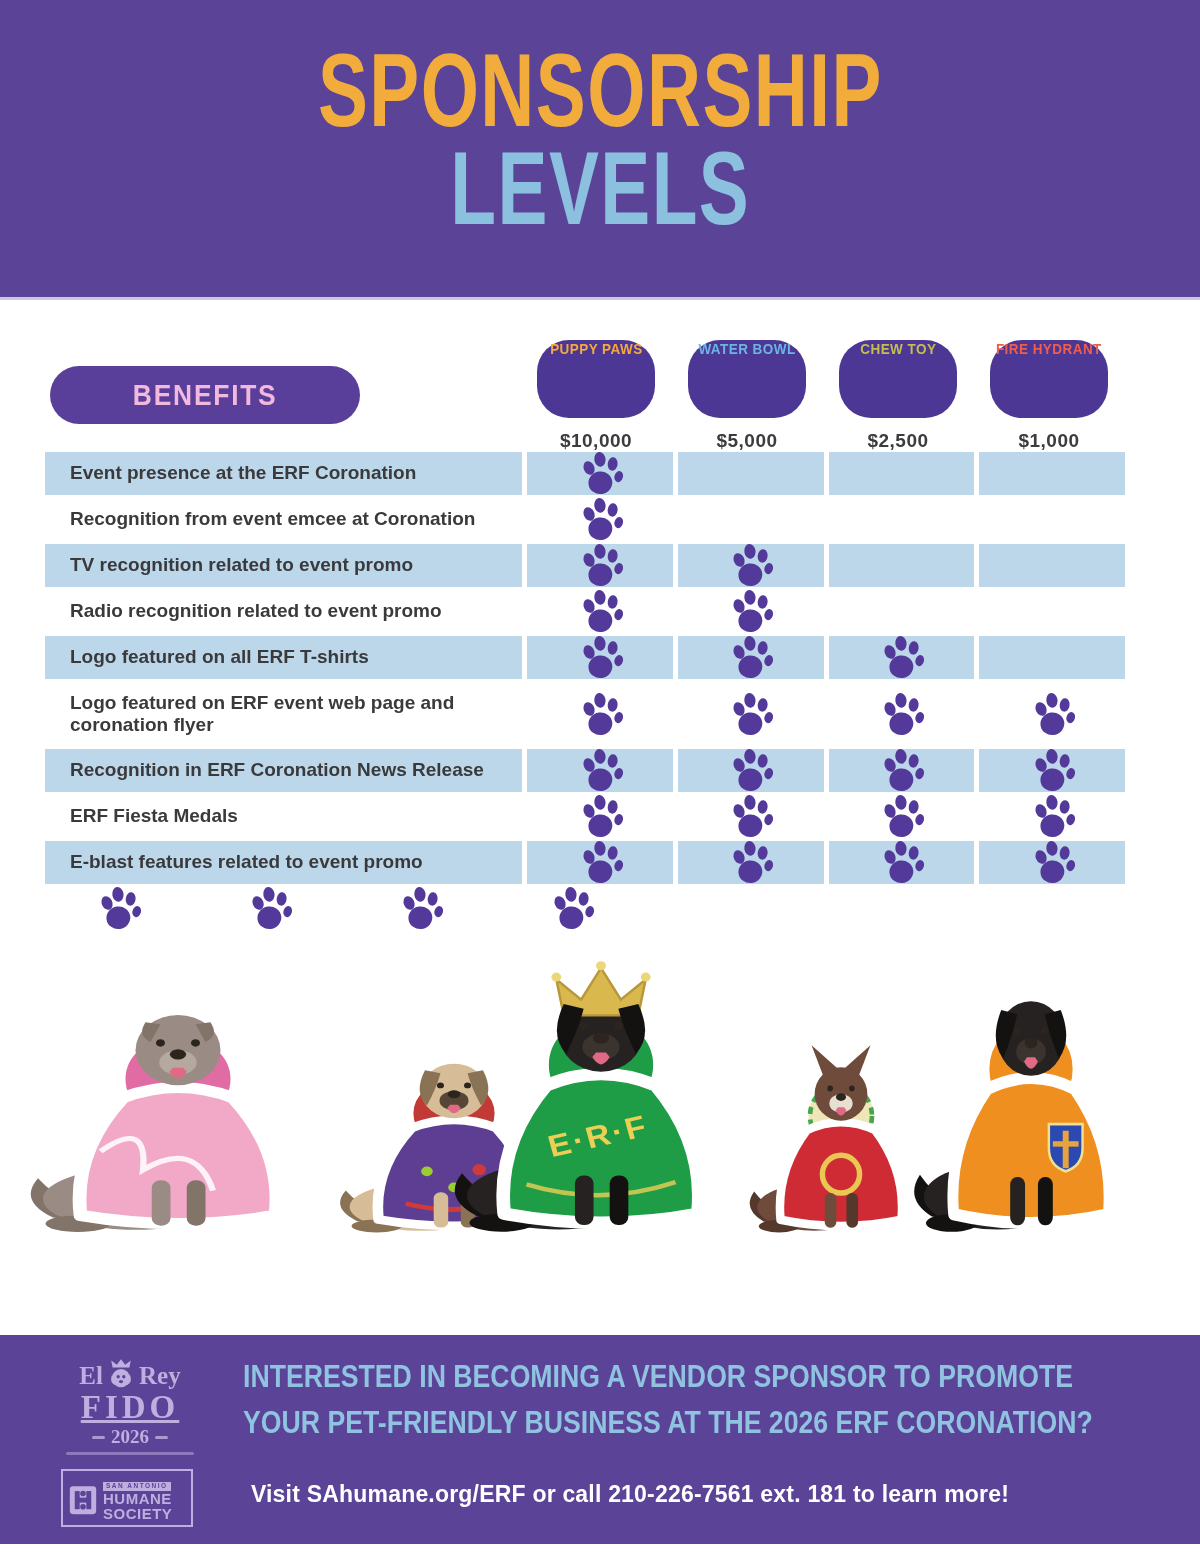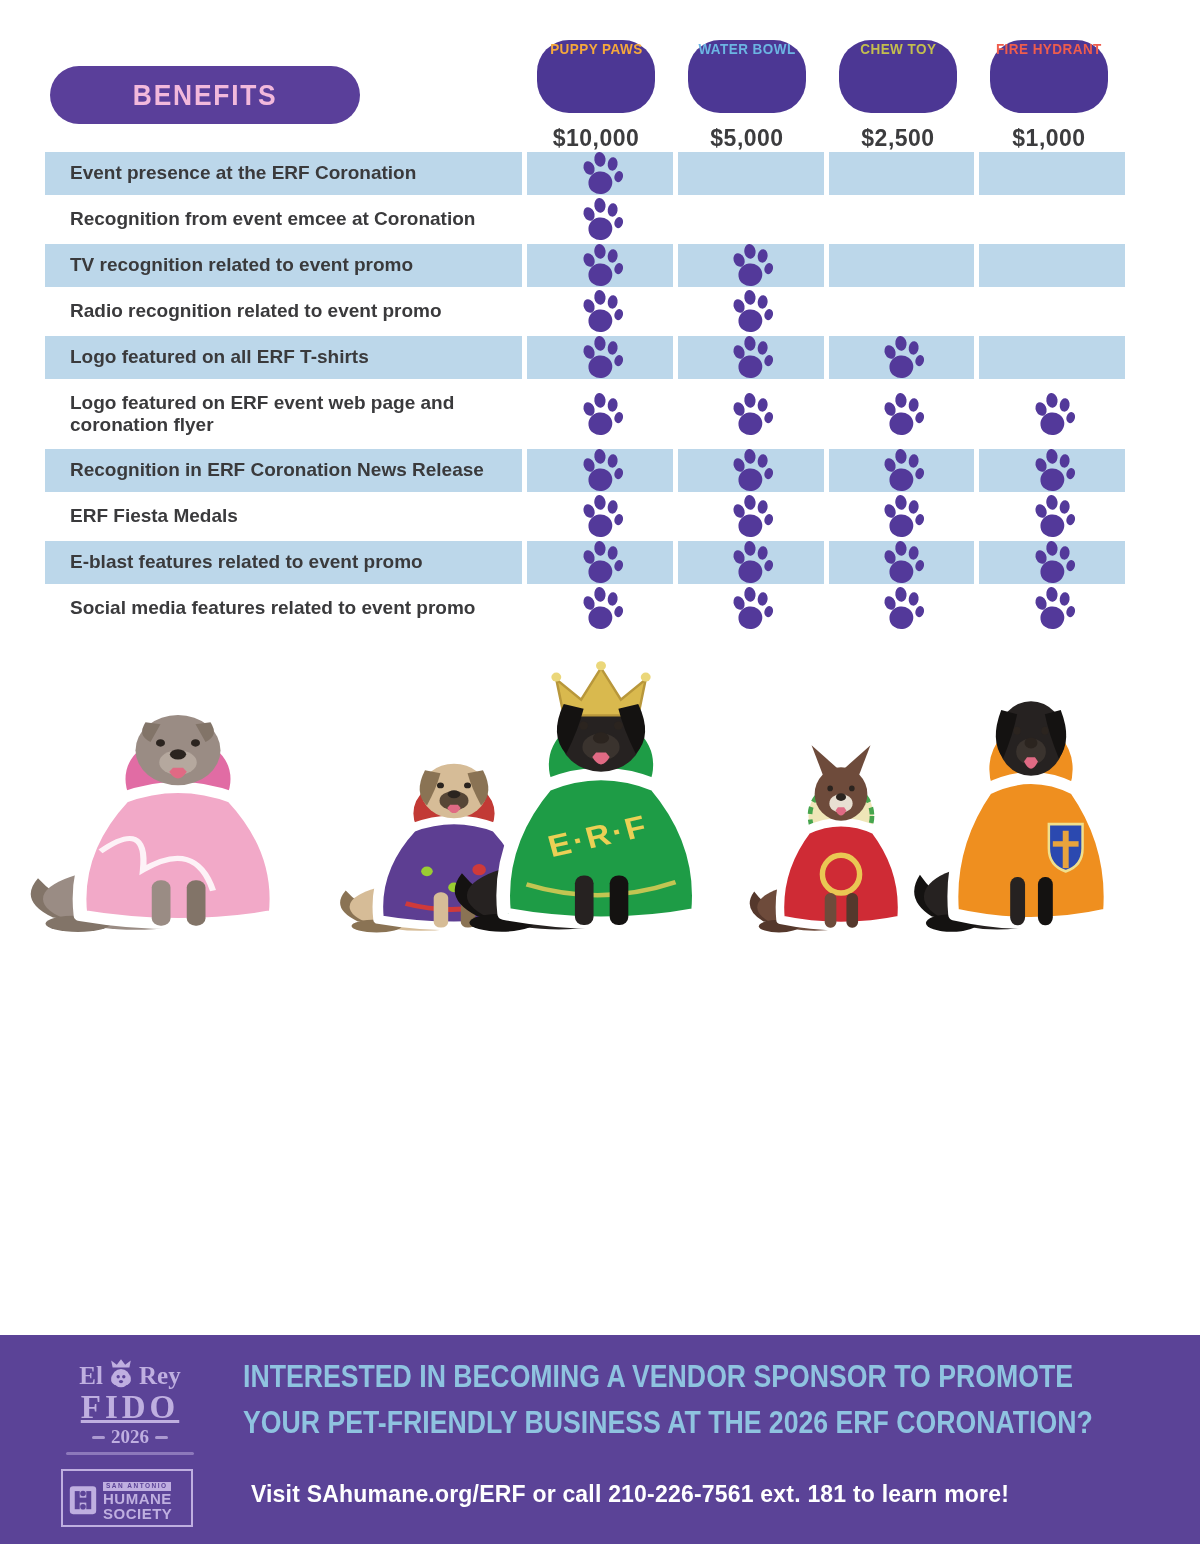"SPONSORSHIP" div.hero { html: none -> <div> <div>SPONSORSHIP</div> <div>LEVELS</div> </div> }
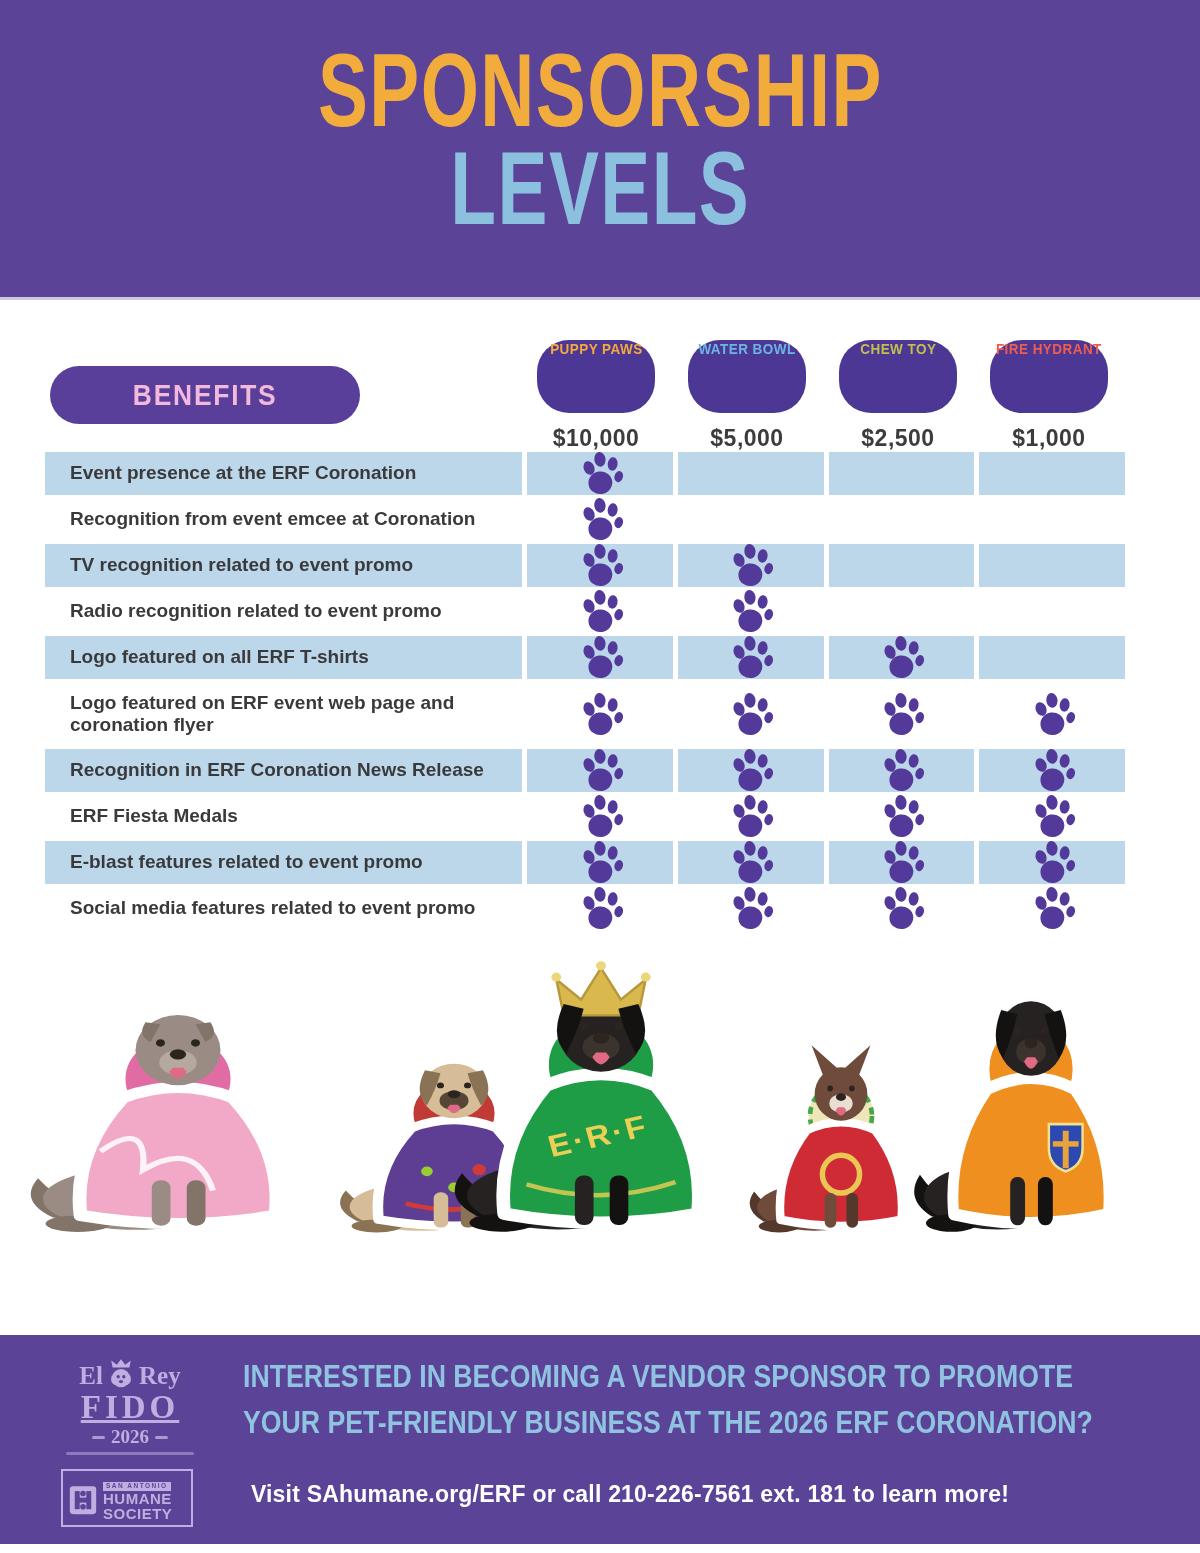"$10,000" .tier-price { font-size: 23px -> 19px }
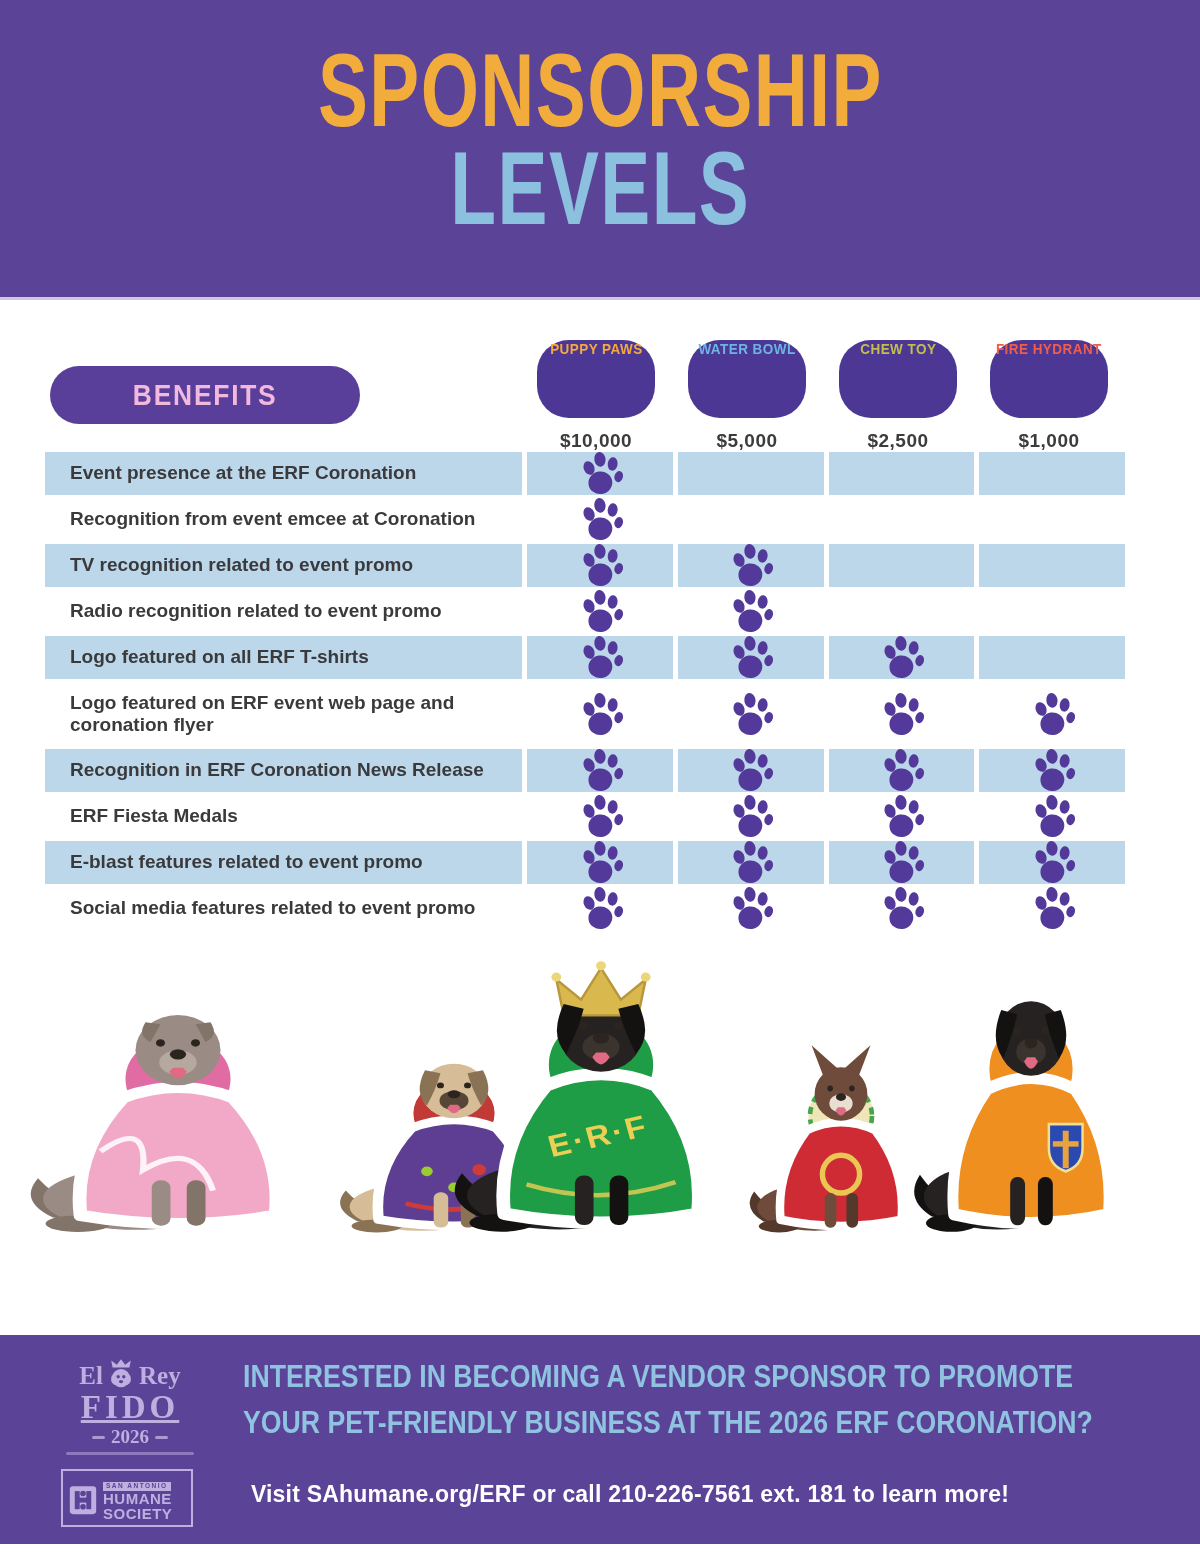"Social media features related to" div.label-cell { html: <div> <span>Social media features related to event promo</span> </div> -> none }
